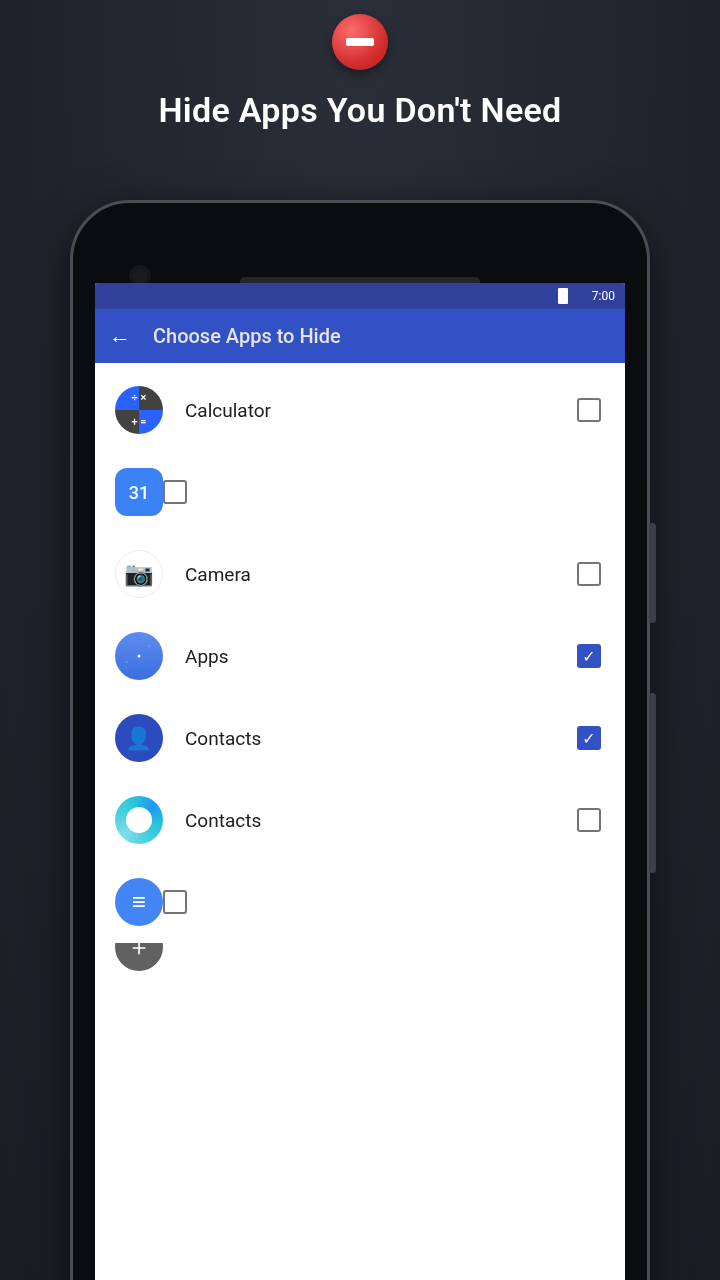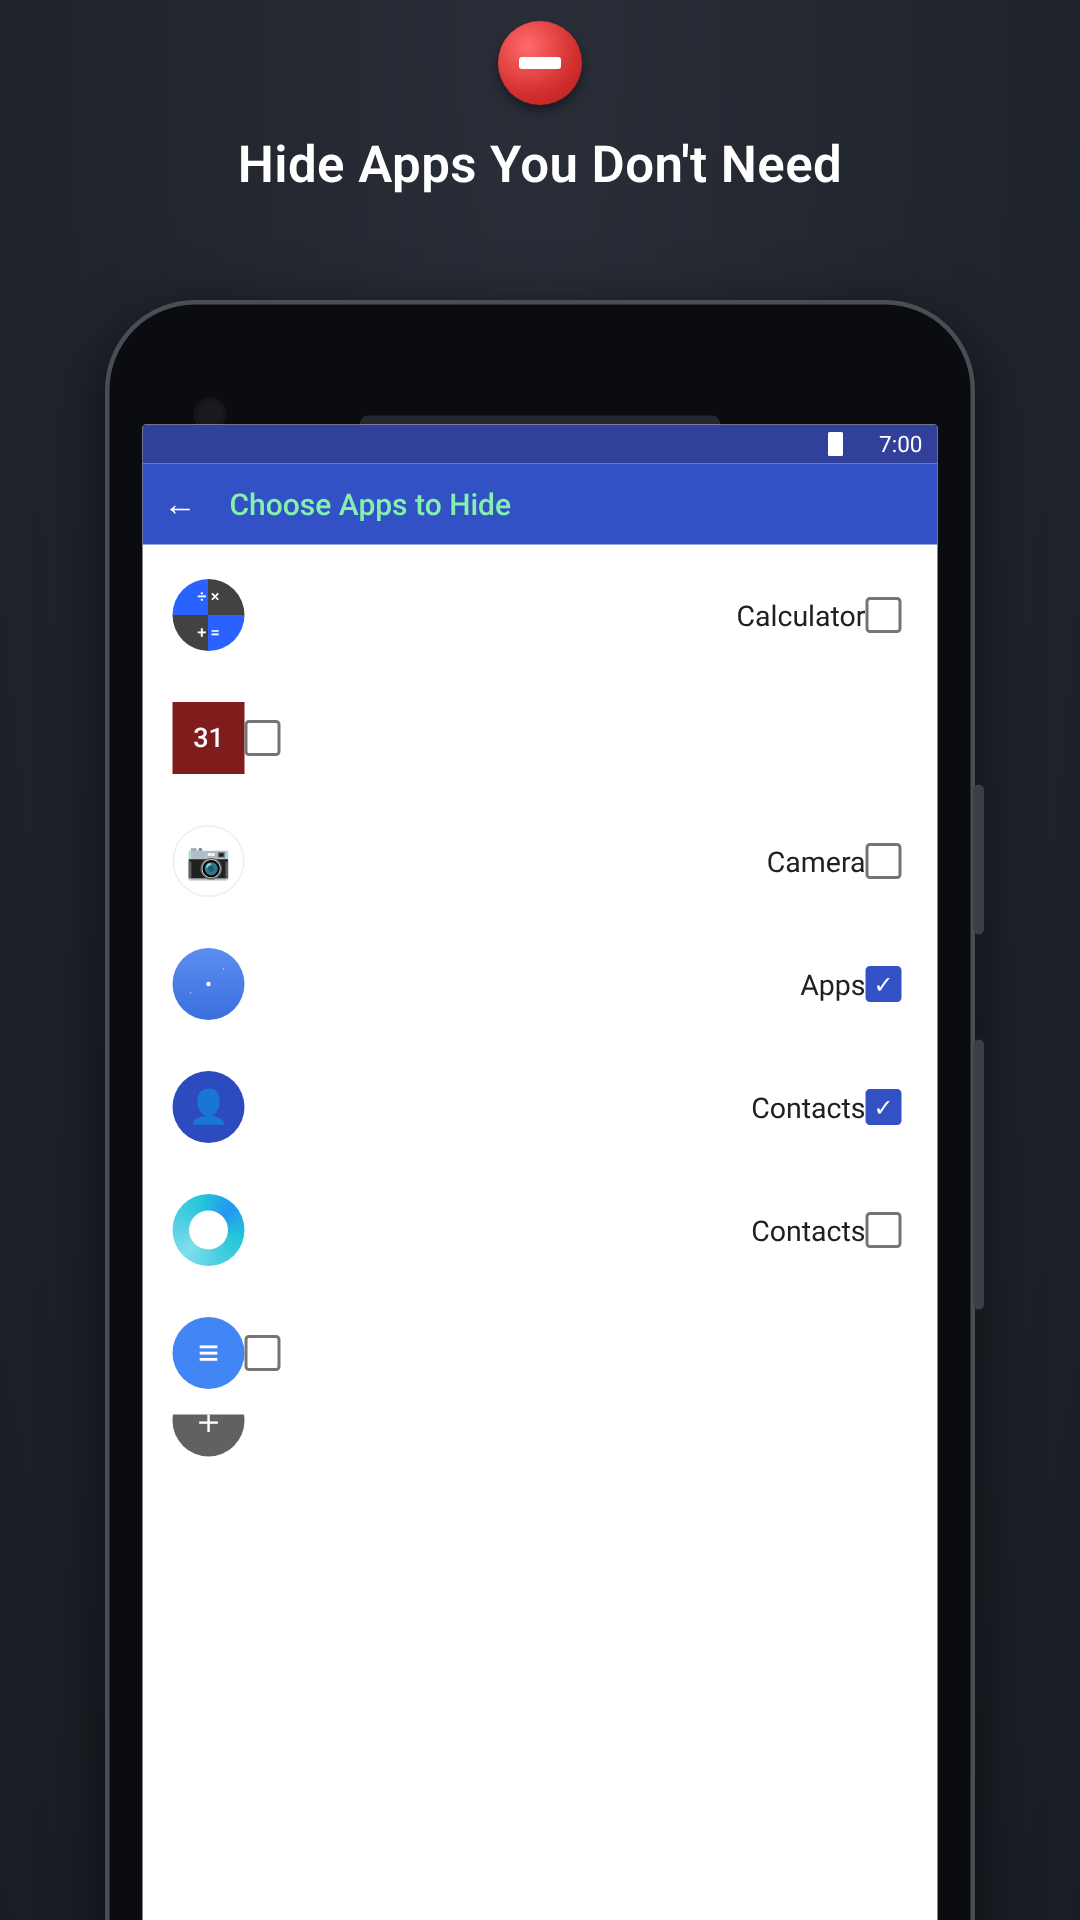"7:00" .statusbar { font-size: 15px -> 12px }
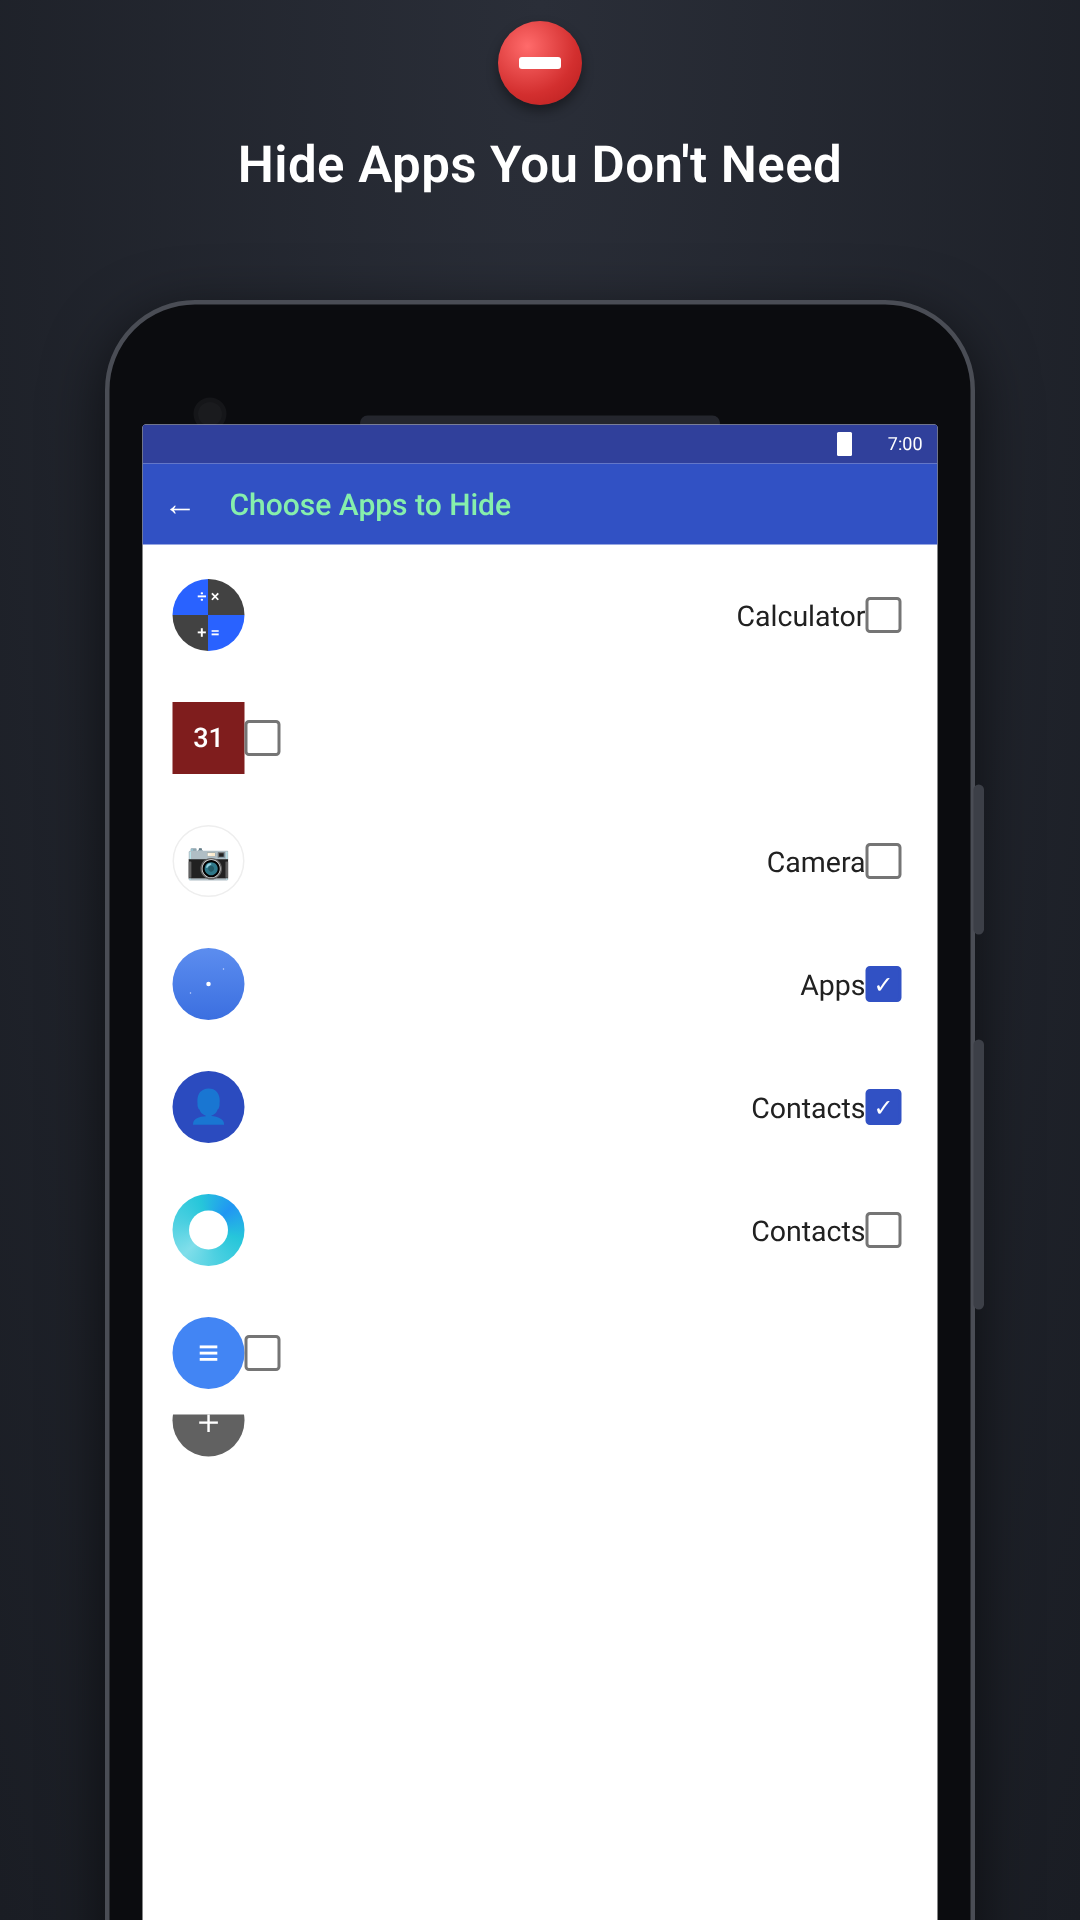"Choose Apps to Hide" .toolbar-title { color: #86efac -> #e5e5e5 }
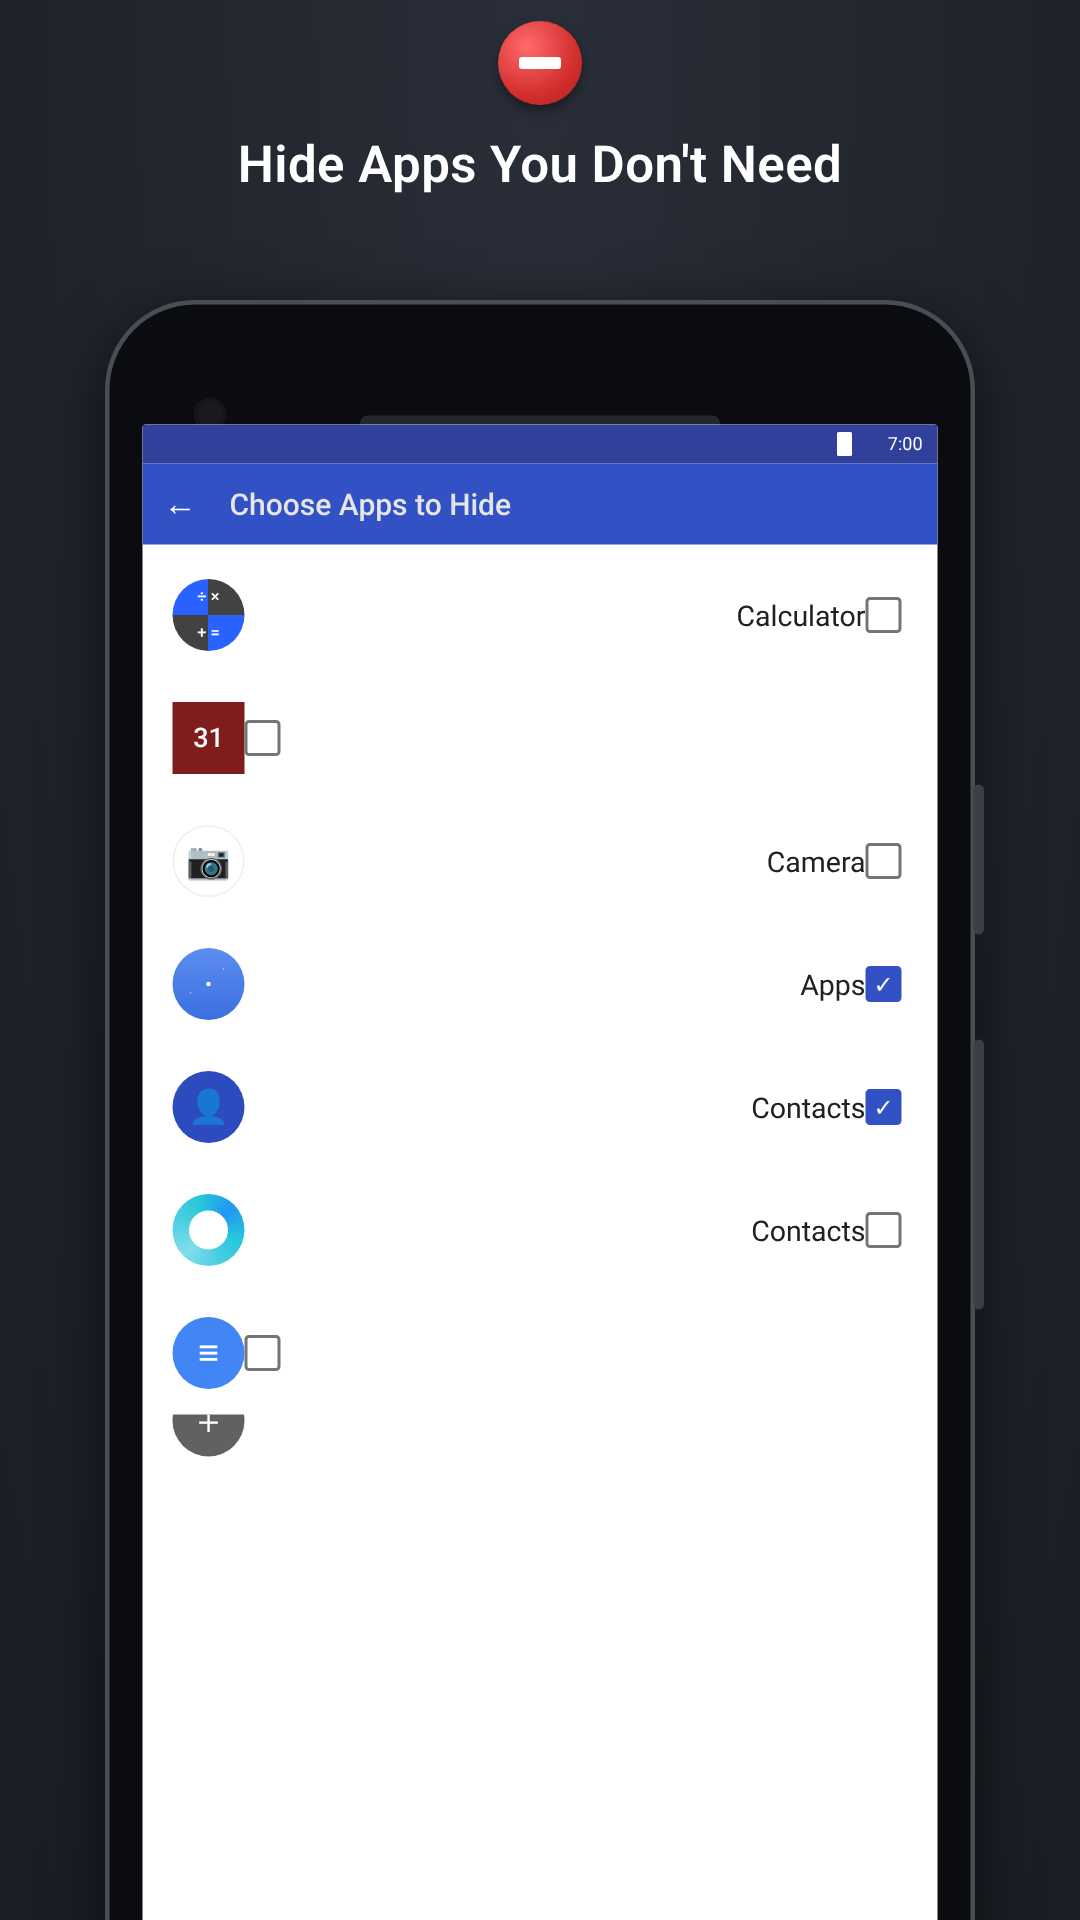"Calculator" .app-label { text-align: right -> none }
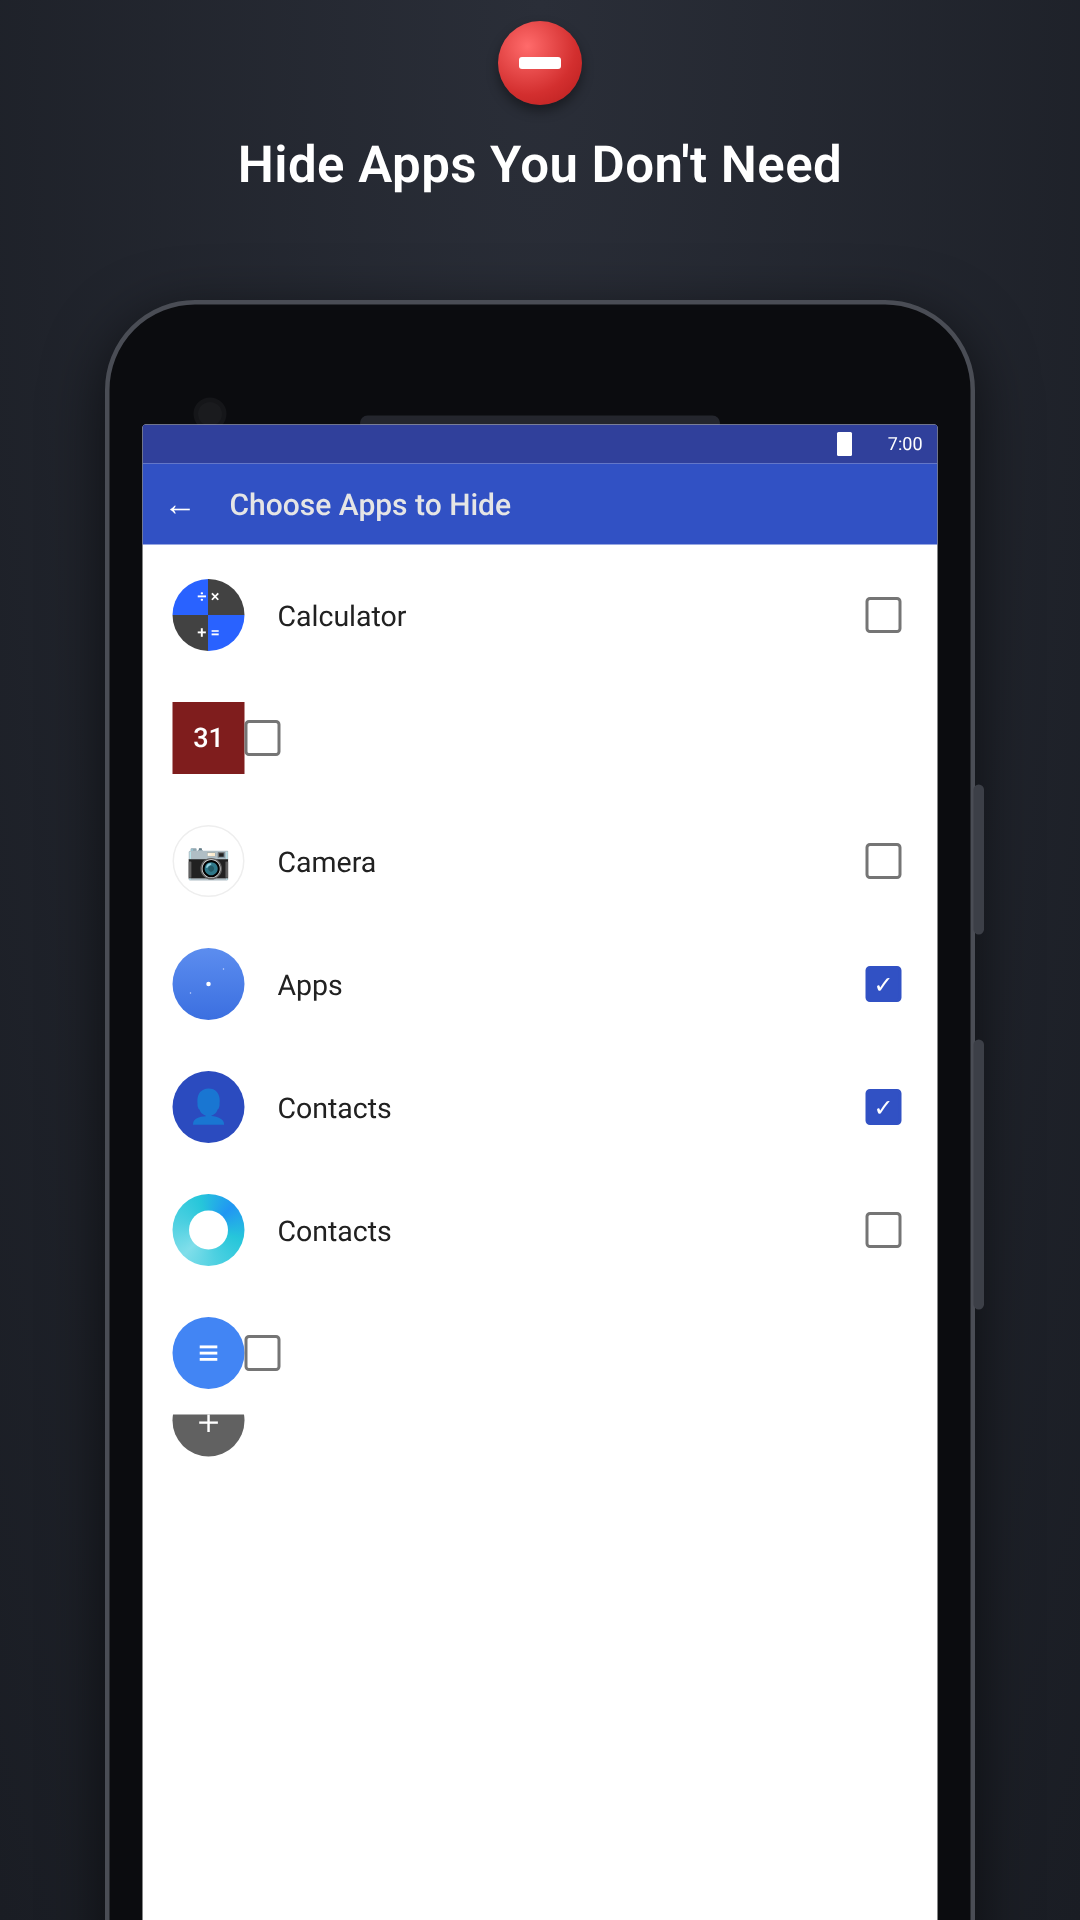"31" .ic-cal { background: #7f1d1d -> #3b82f6; border-radius: 0 -> 12px }
